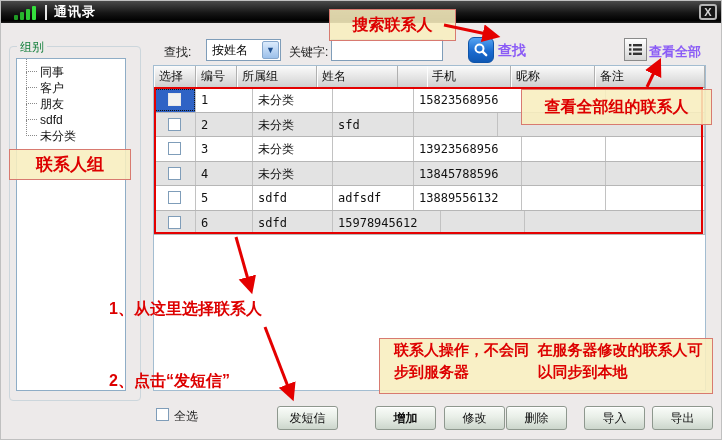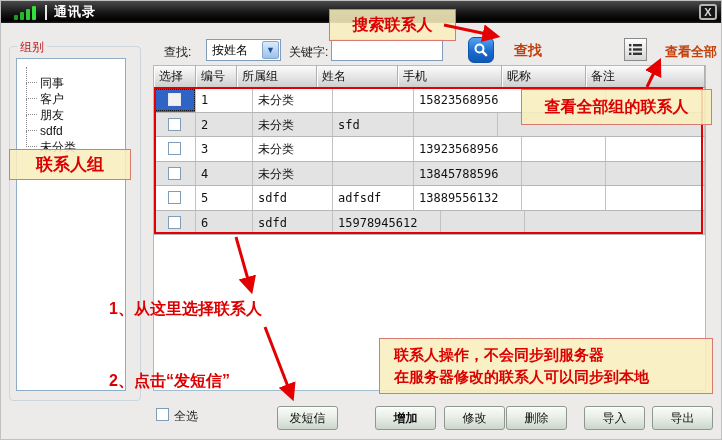"组别" .groupbox-legend { color: #b91c1c -> #15803d }
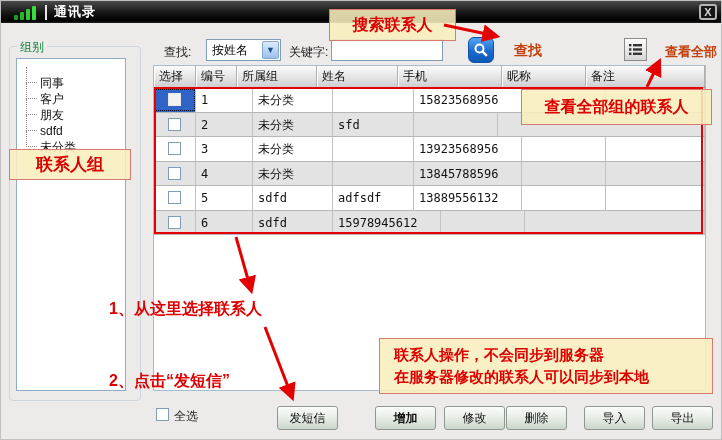"查找" .blue-link { color: #c2410c -> #8b5cf6; margin-left: 16px -> none }
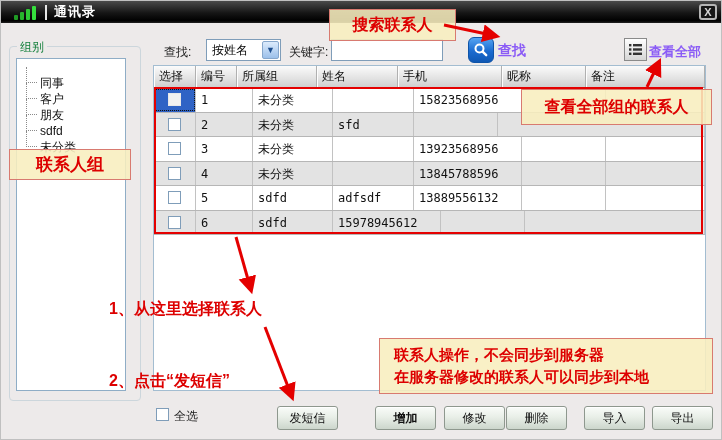"同事" .tree { padding-top: 16px -> 5px }
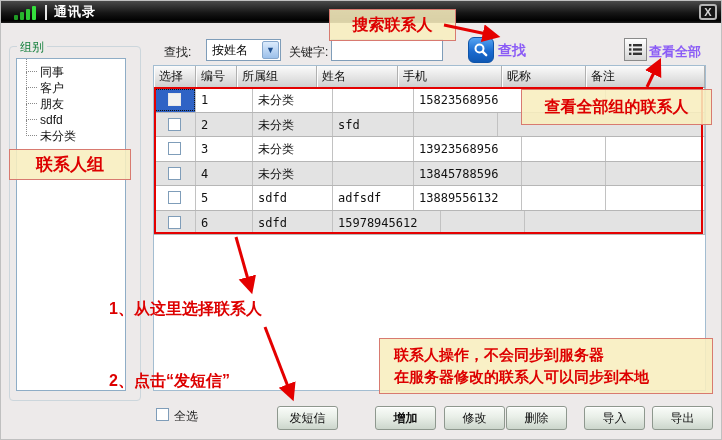"手机" div.th { margin-left: none -> 29px; width: 104px -> 84px }
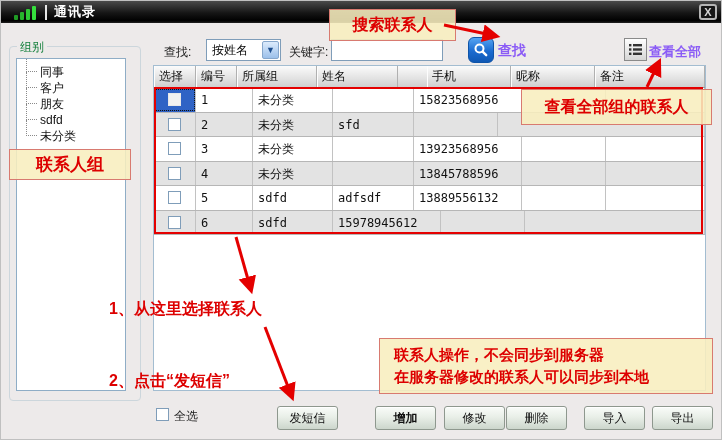"联系人操作，不会同步到服务器" div.callout { flex-direction: column -> row }
